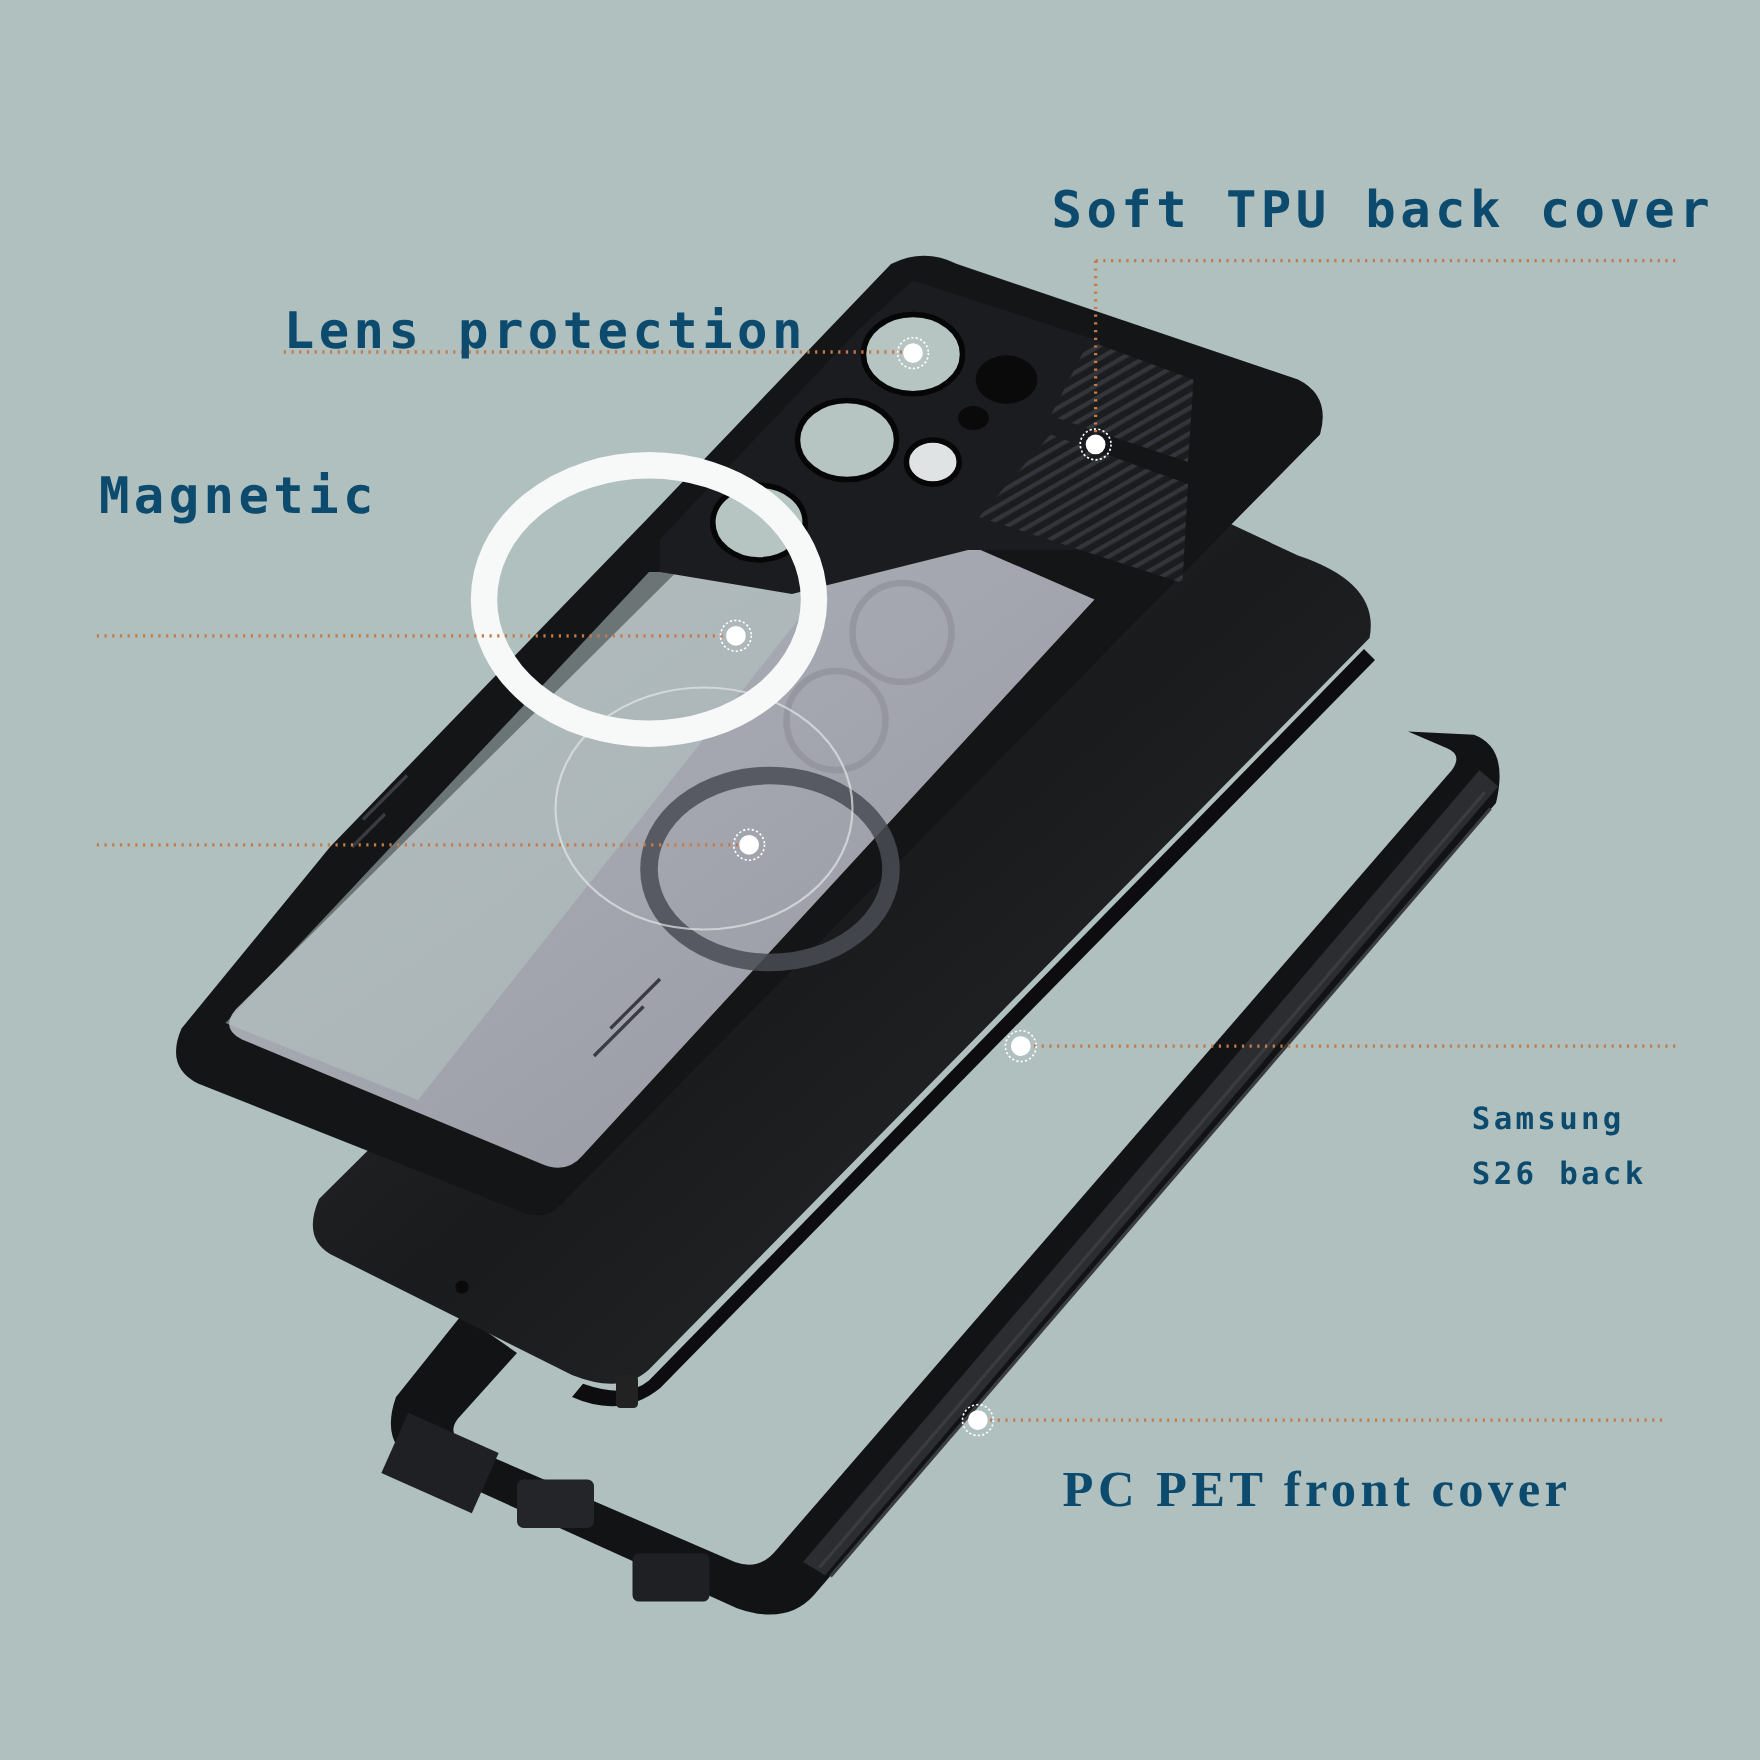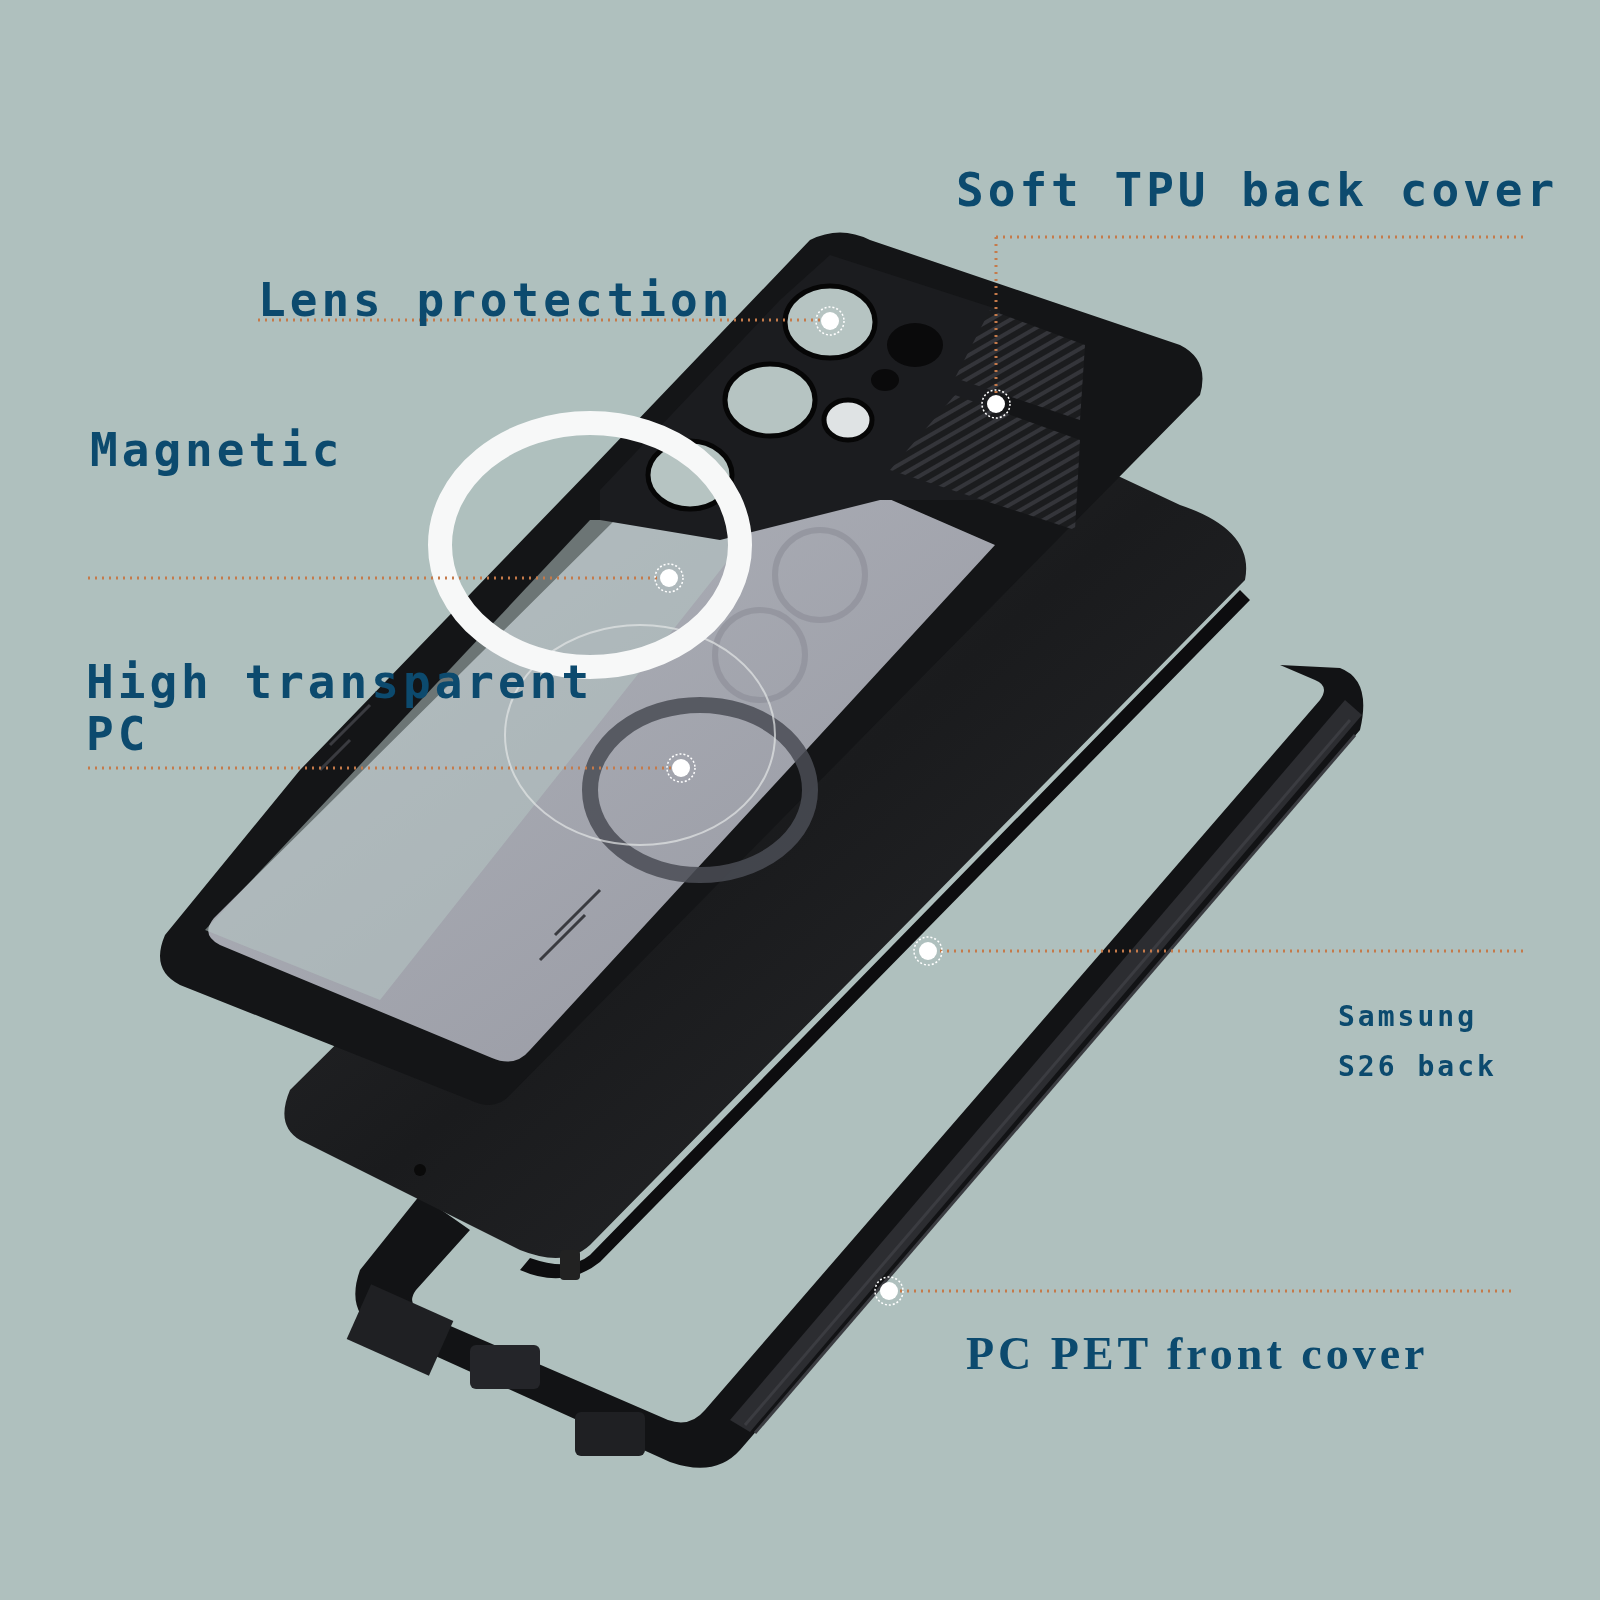"High transparent" div.label { html: <div> <span>High transparent</span> <span>PC</span> </div> -> none }
